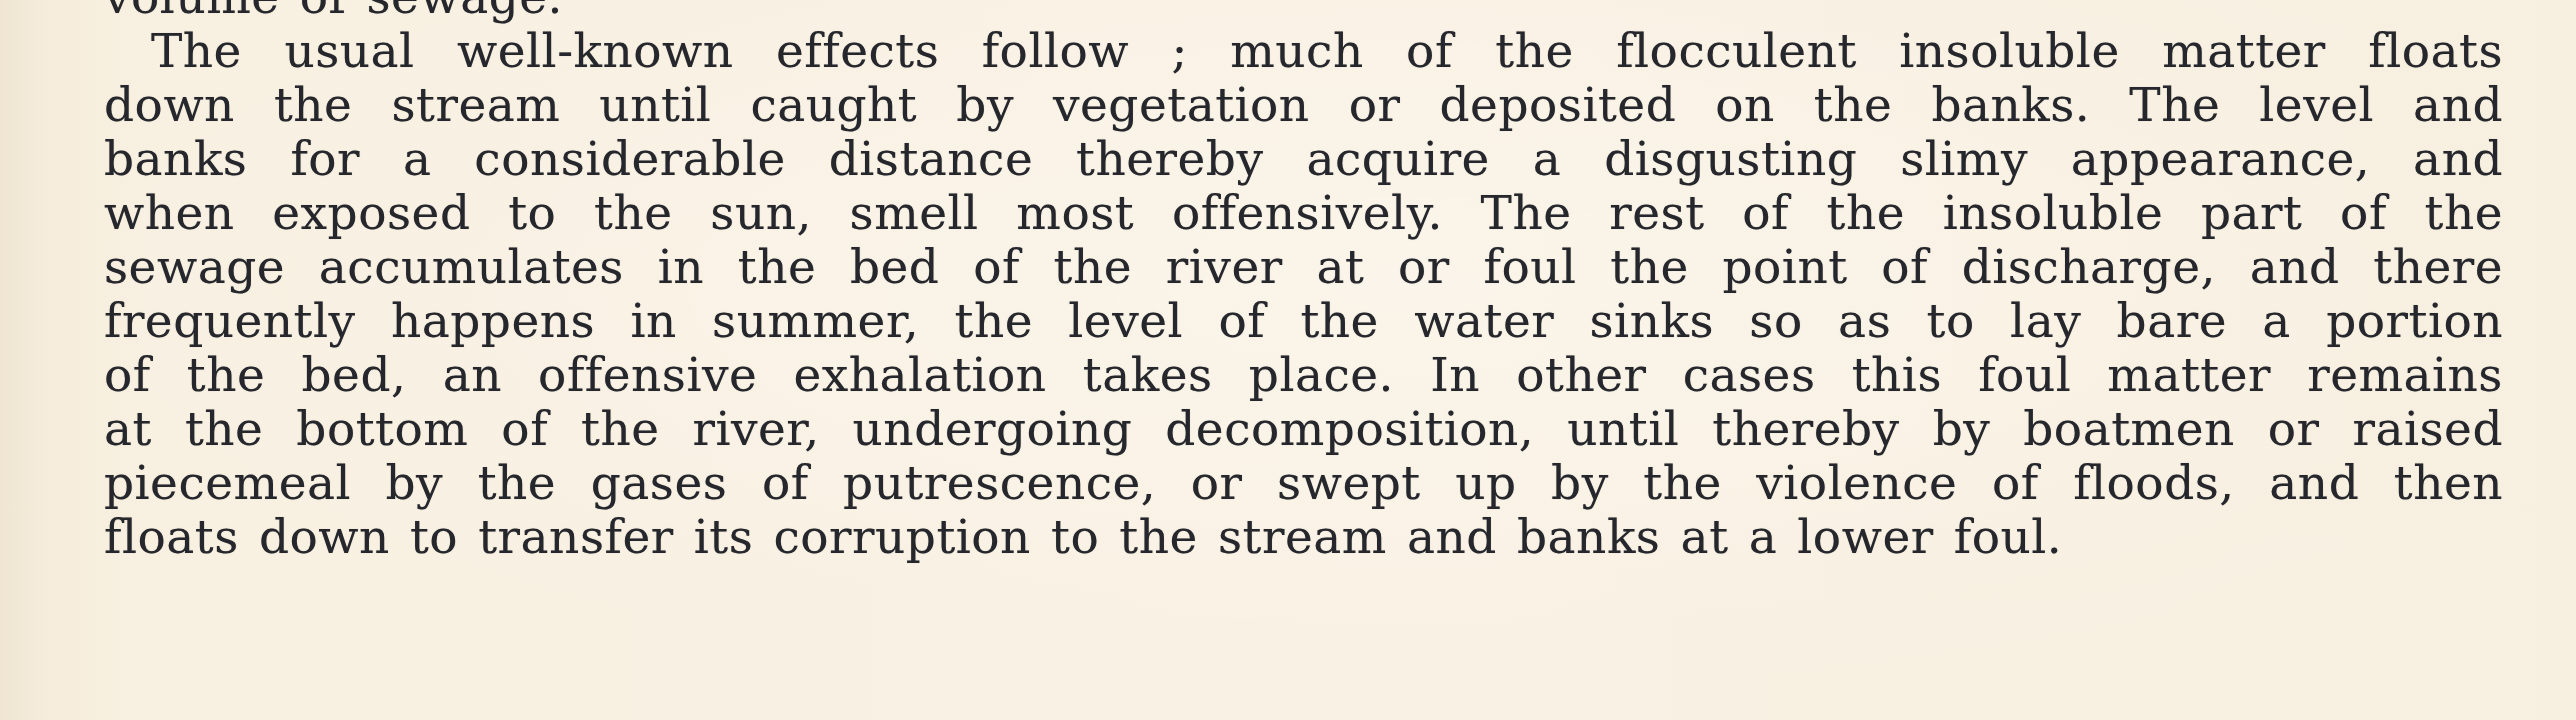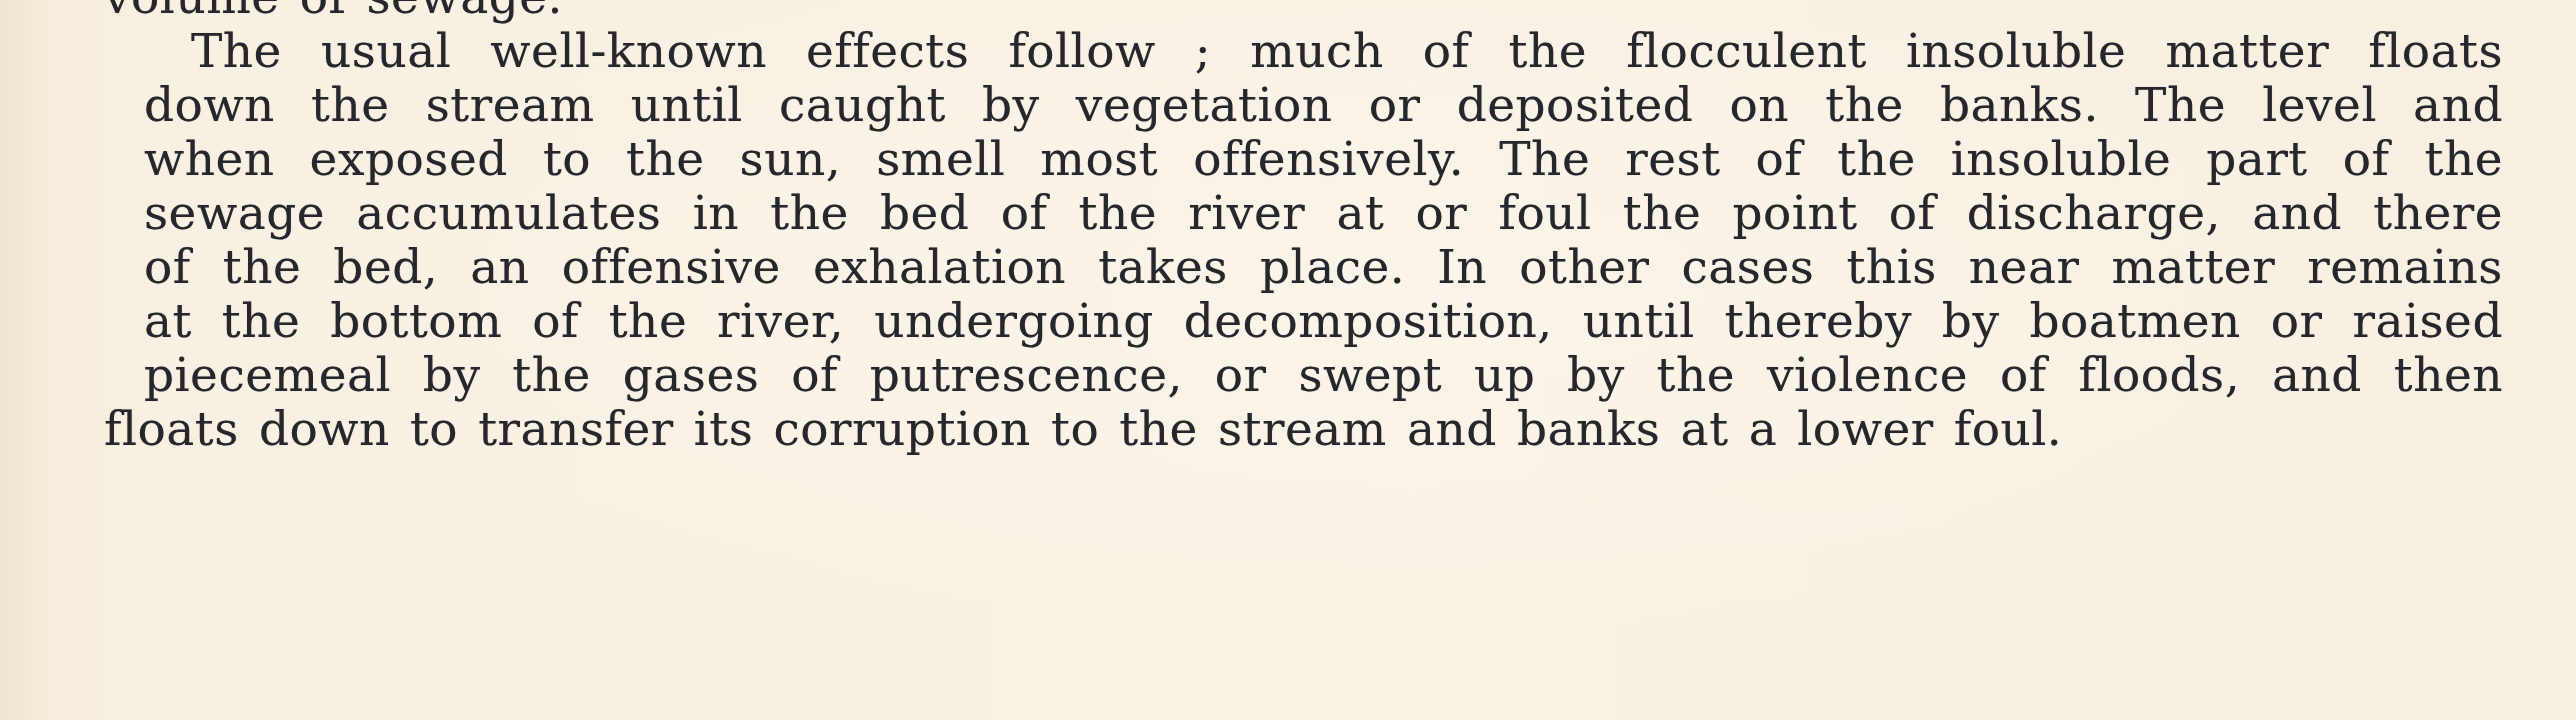"The usual well-known effects follow" .line.j { margin-left: 40px -> none }
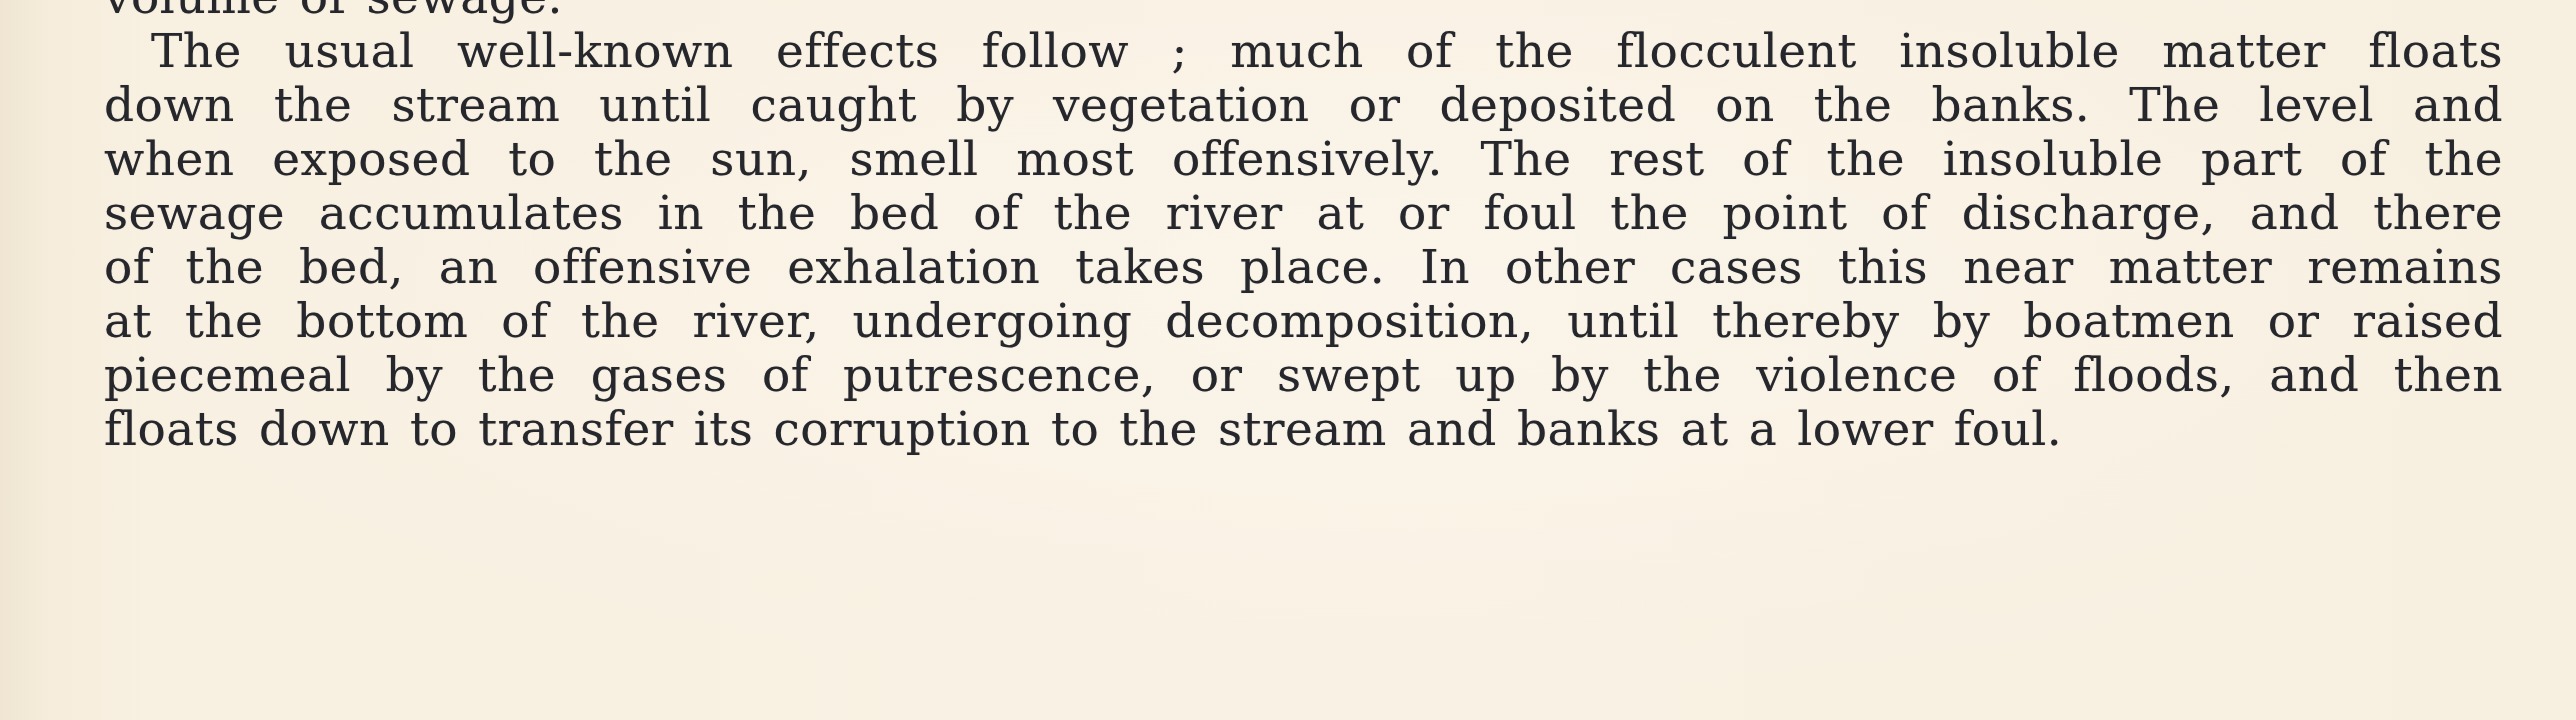"banks for a considerable distance" div.line { html: none -> <div>banks for a considerable distance thereby acquire a disgusting slimy appearance, and</div> }
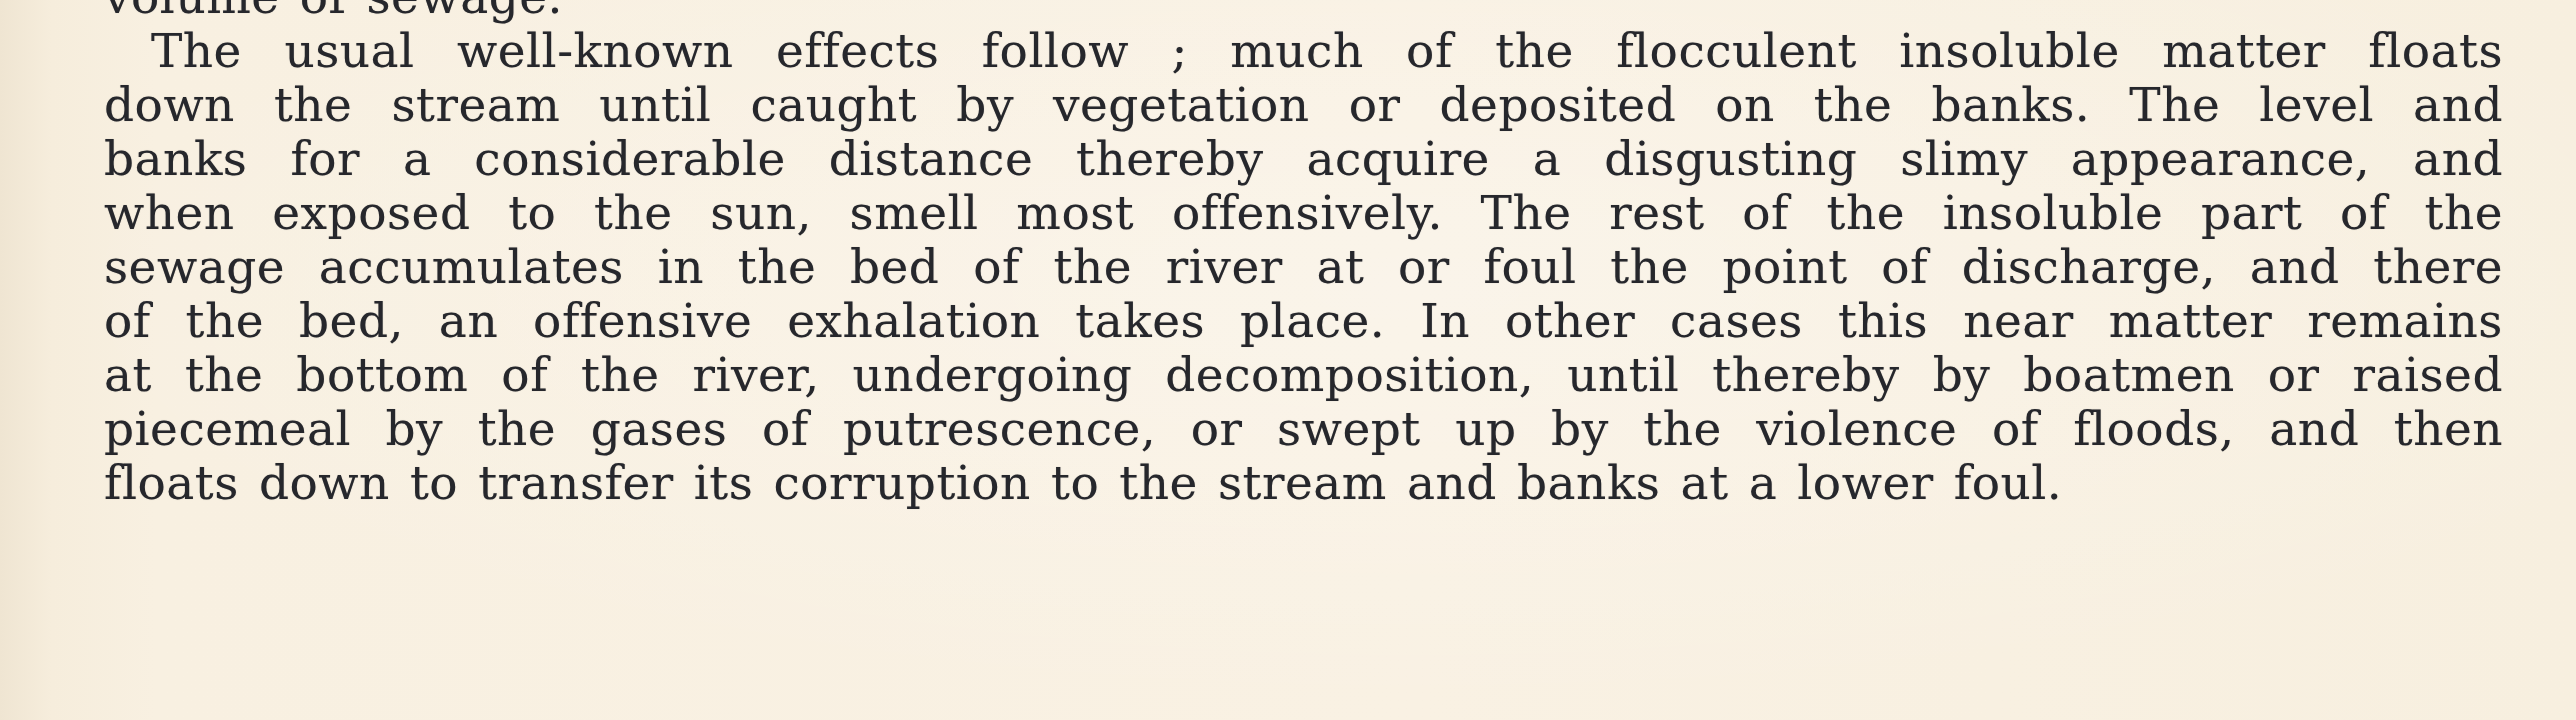"frequently happens in summer, the" div.line { html: none -> <div>frequently happens in summer, the level of the water sinks so as to lay bare a portion</div> }
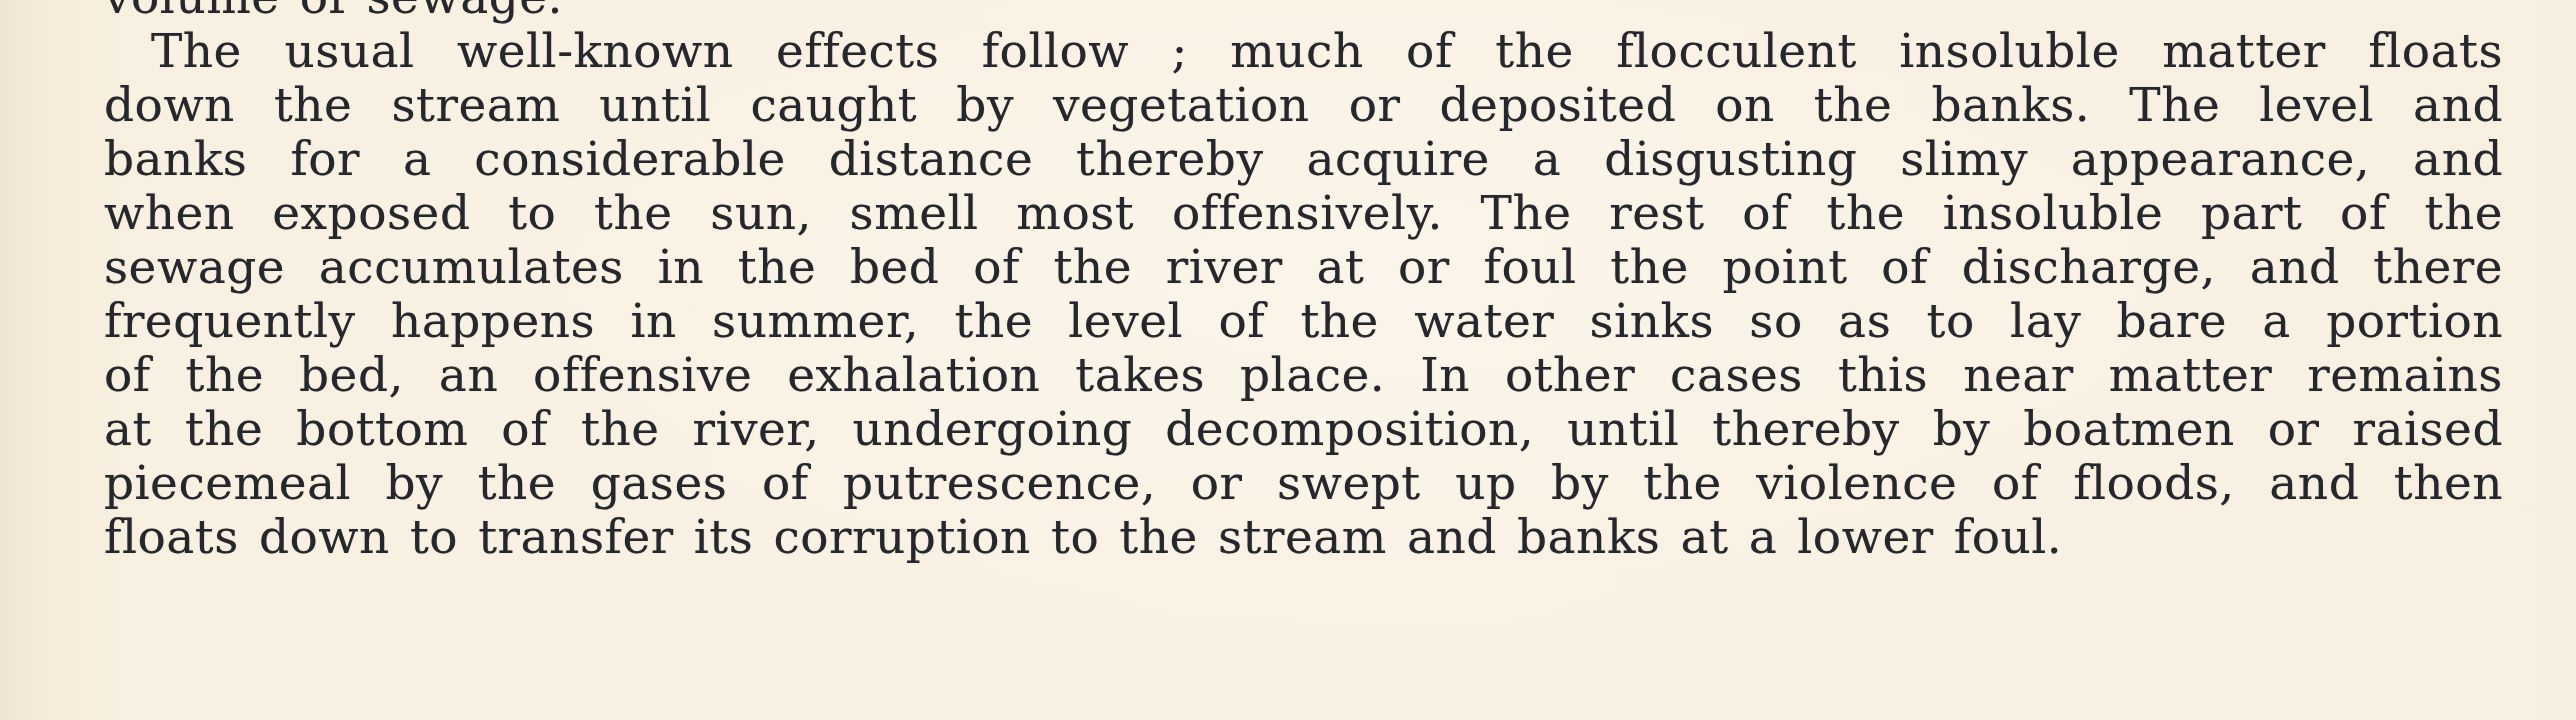"of the bed, an offensive" div.line { text: near -> foul }
